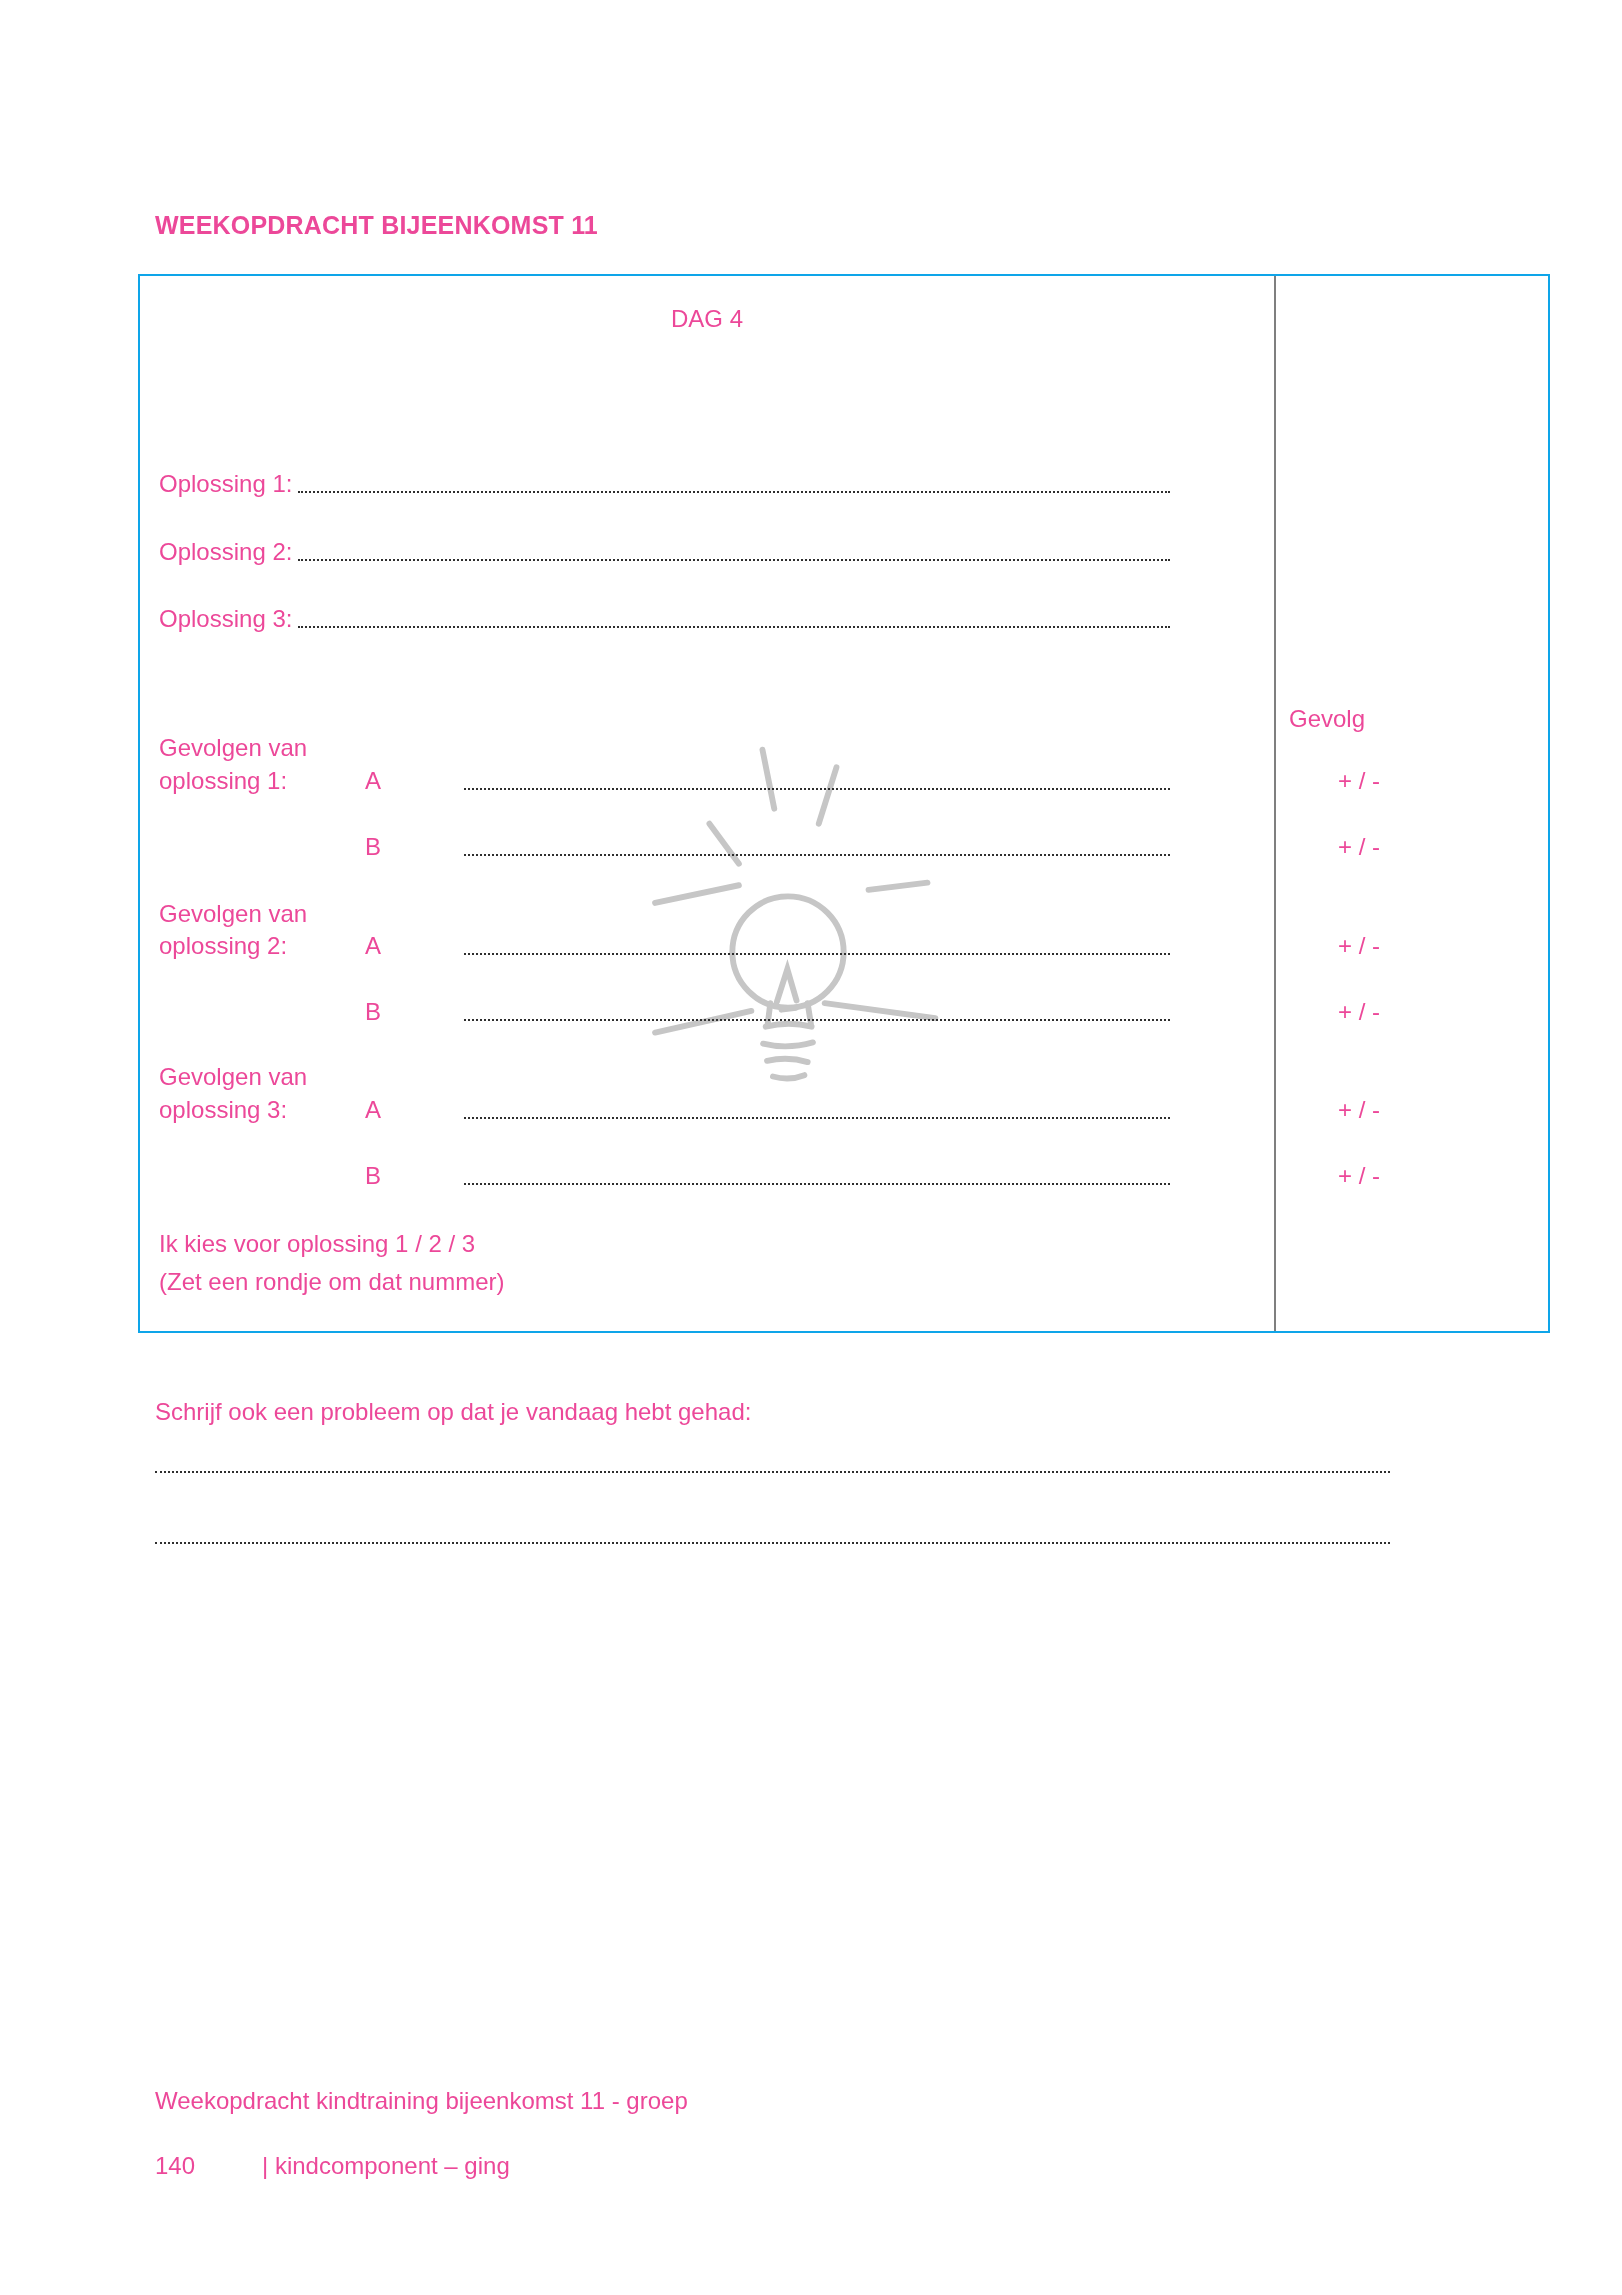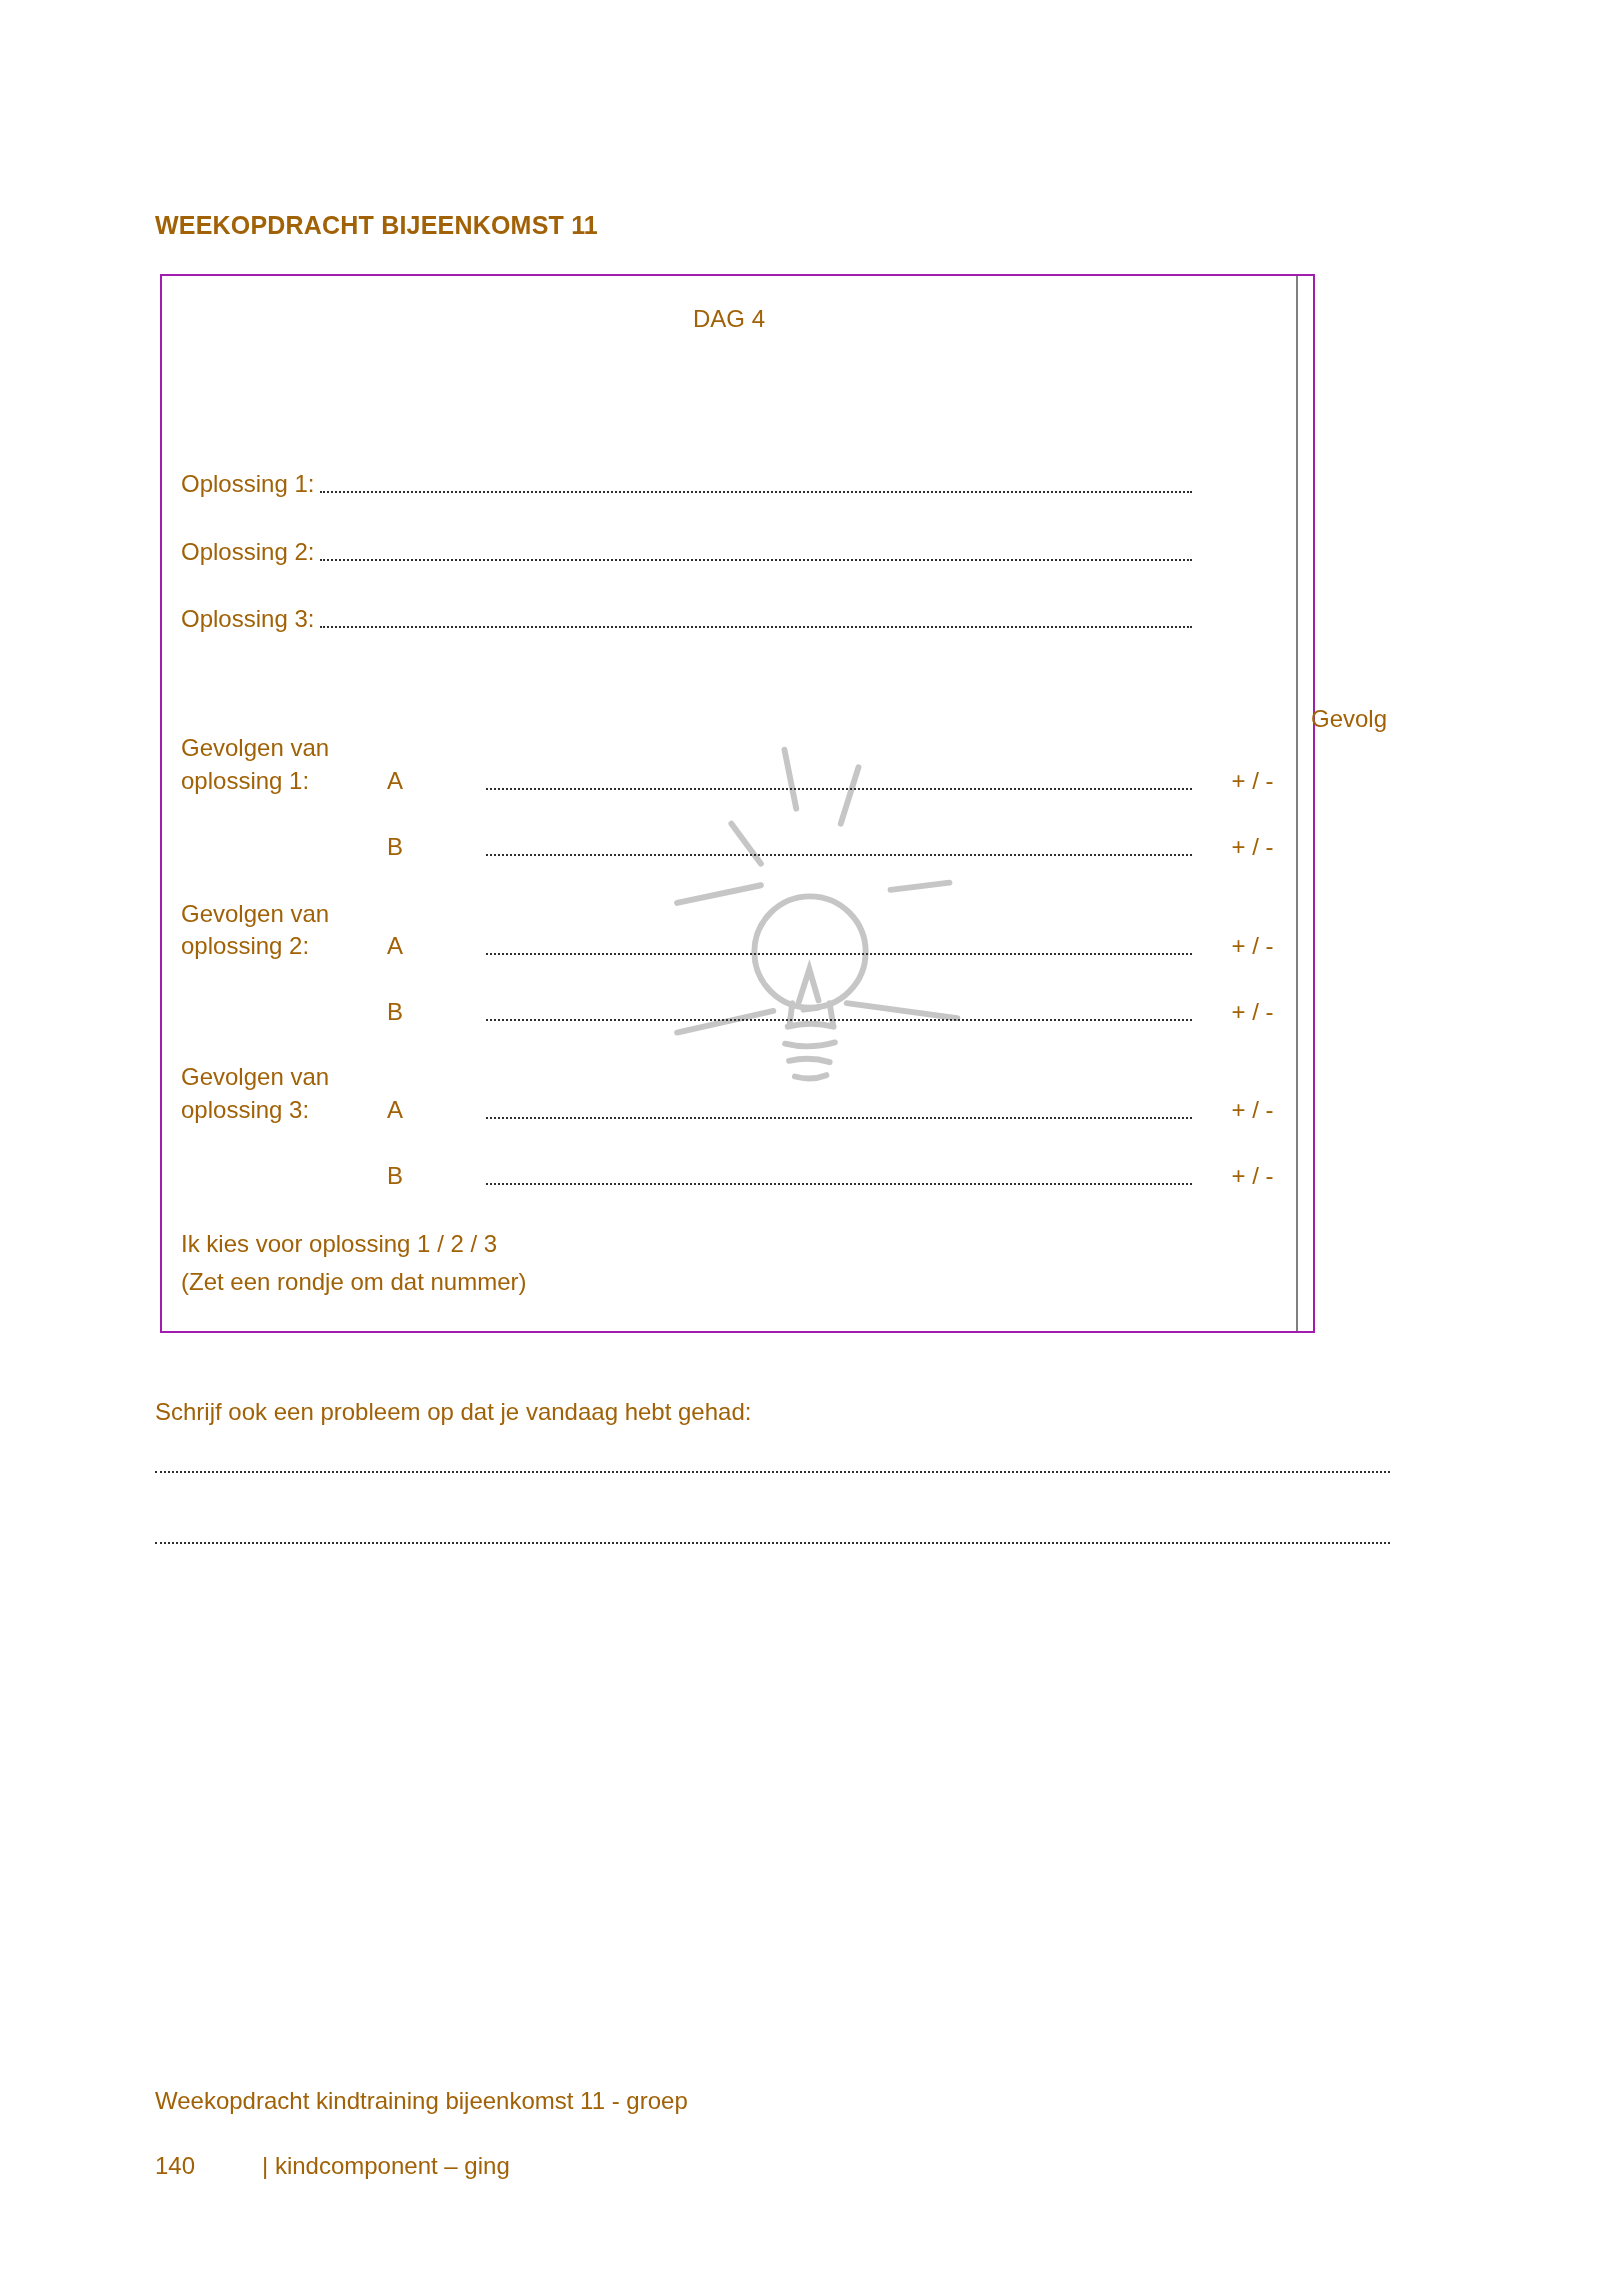"WEEKOPDRACHT BIJEENKOMST 11" .page { color: #a16207 -> #ec4899 }
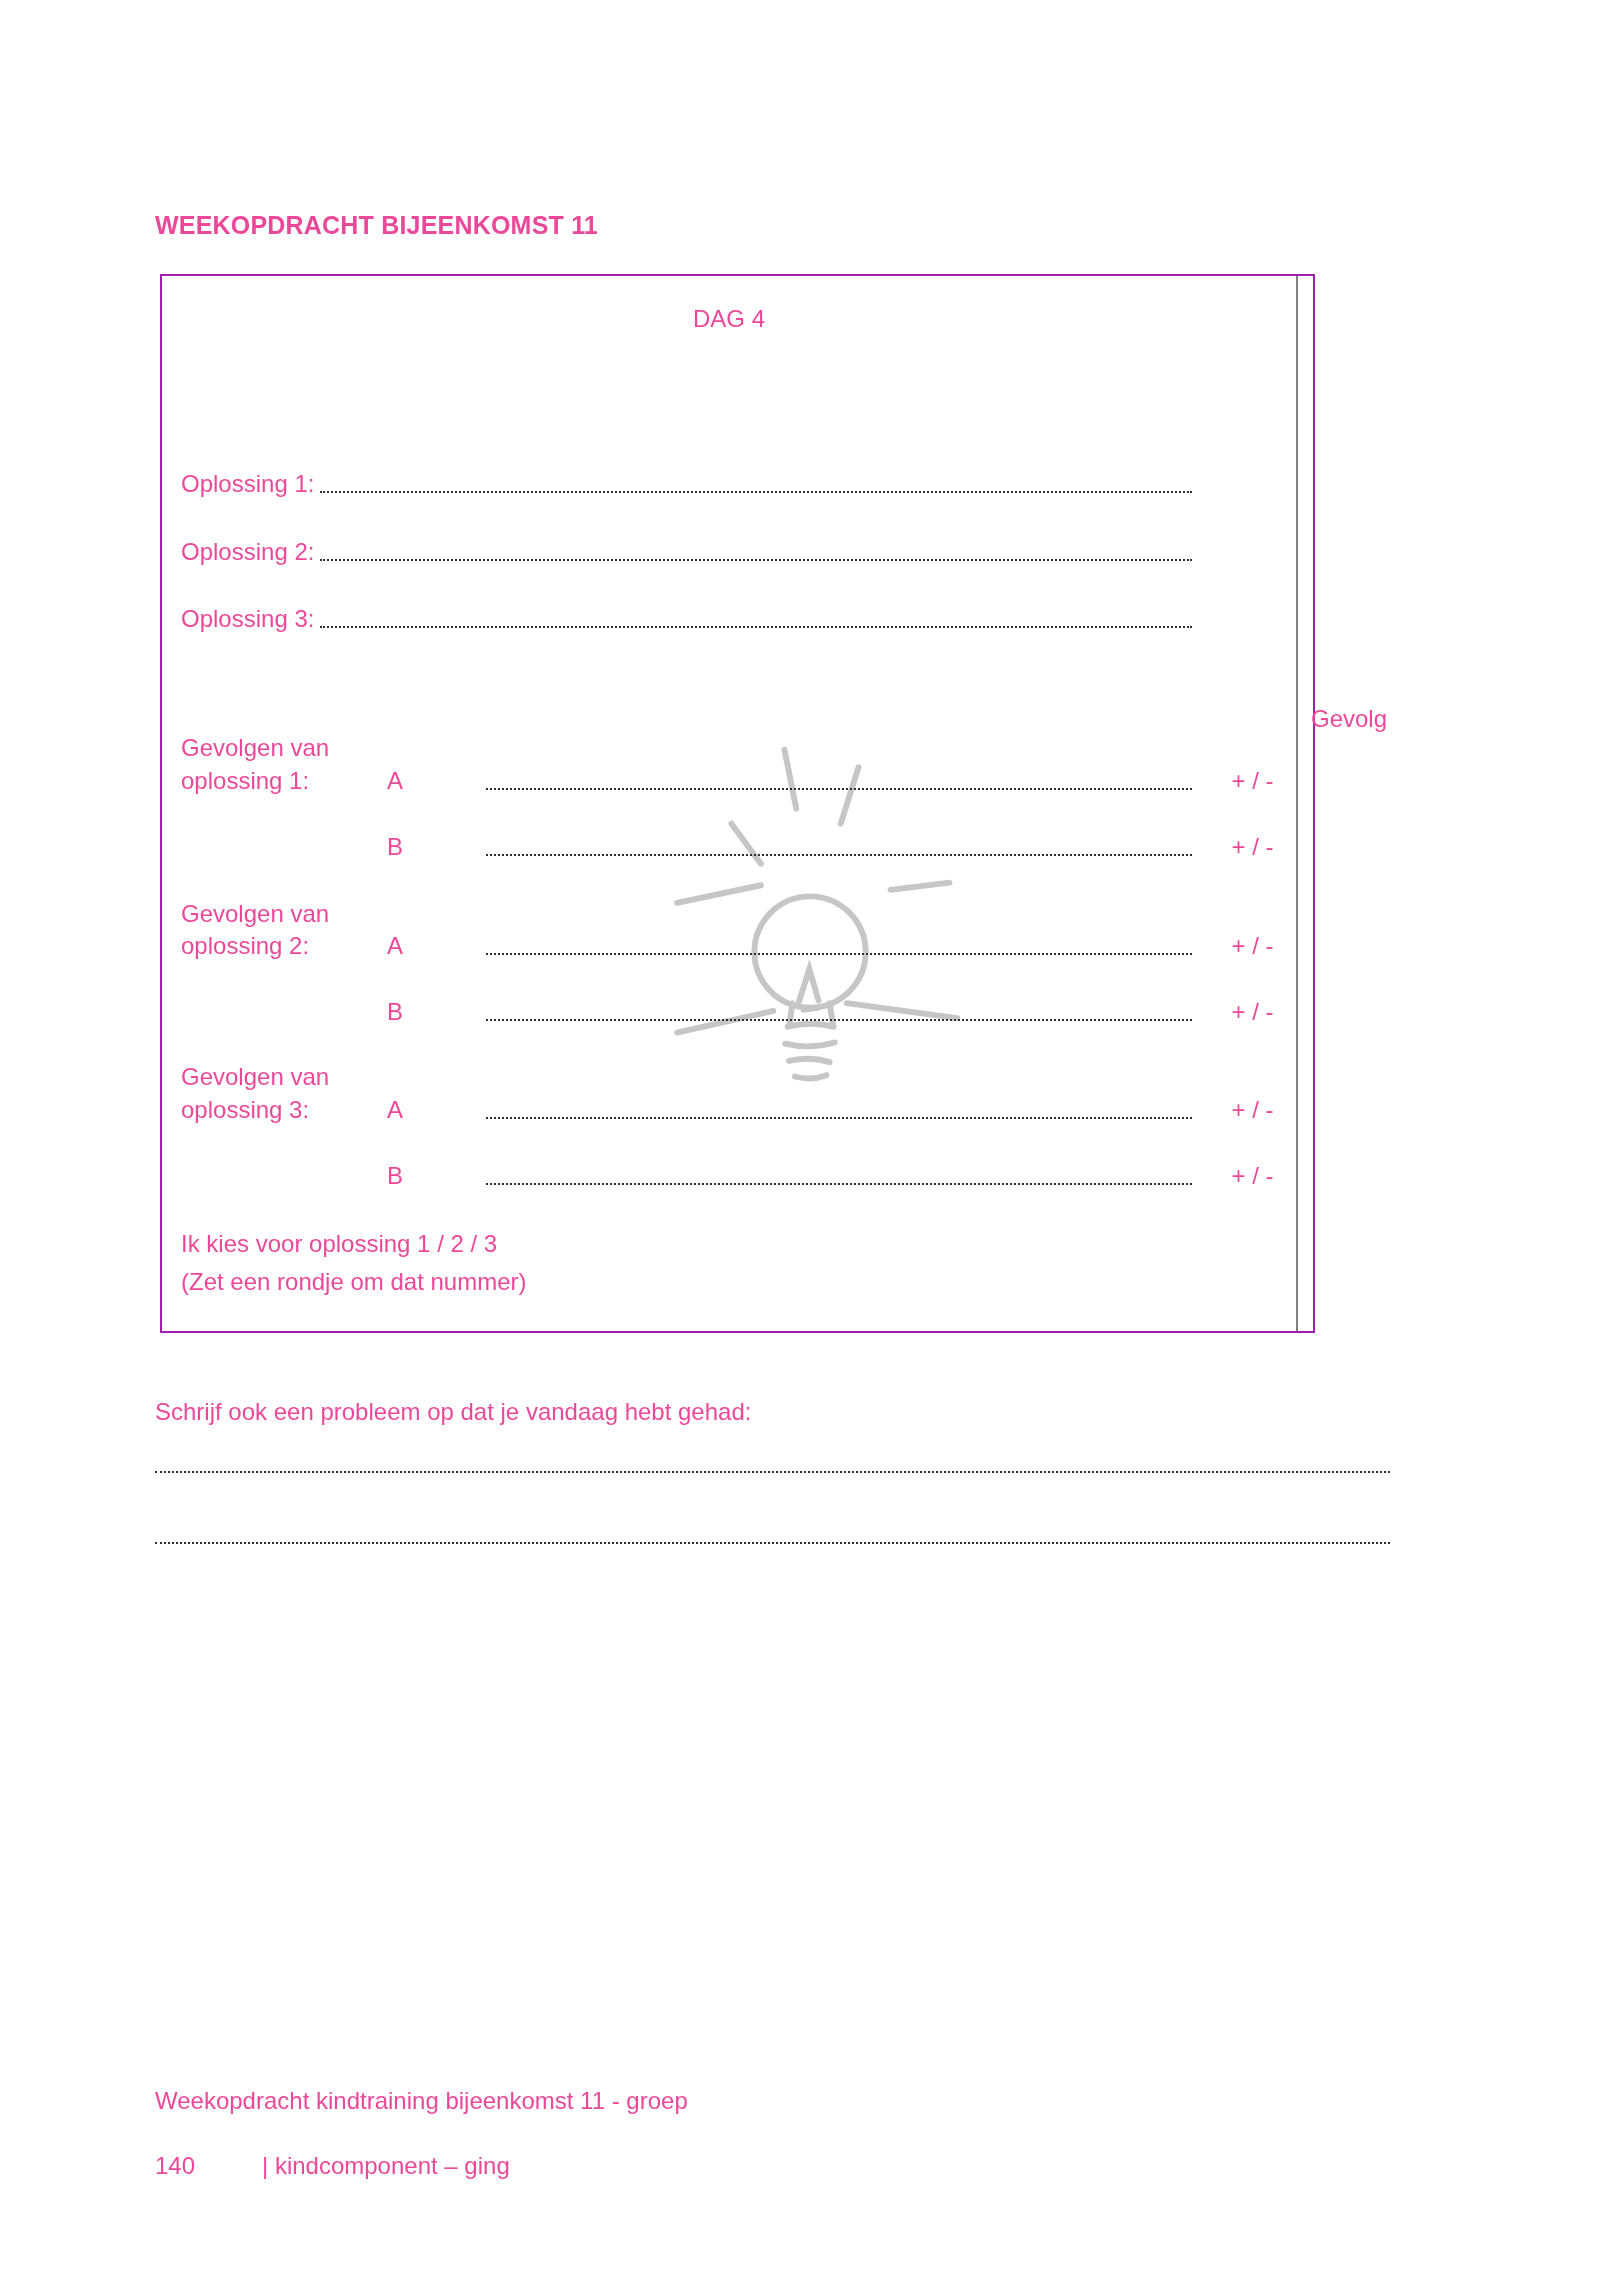"DAG 4" .box { border: 2px solid #a21caf -> 2px solid #0ea5e9; left: 160px -> 138px; width: 1155px -> 1412px }
